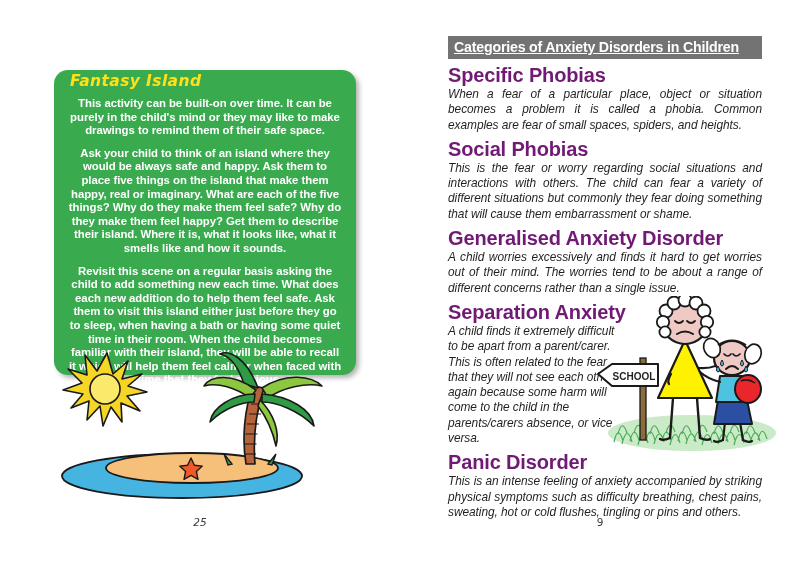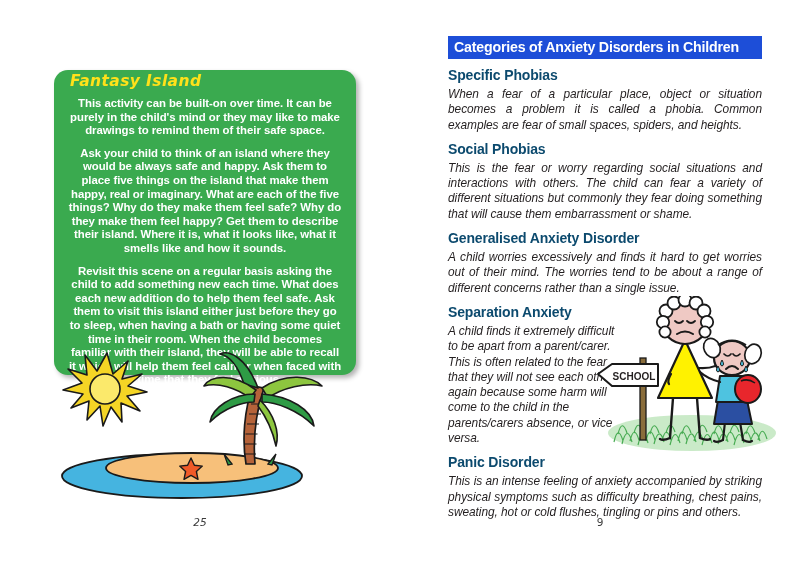"Categories of Anxiety Disorders in" .section-banner { background: #1d4ed8 -> #737373; text-decoration: none -> underline }
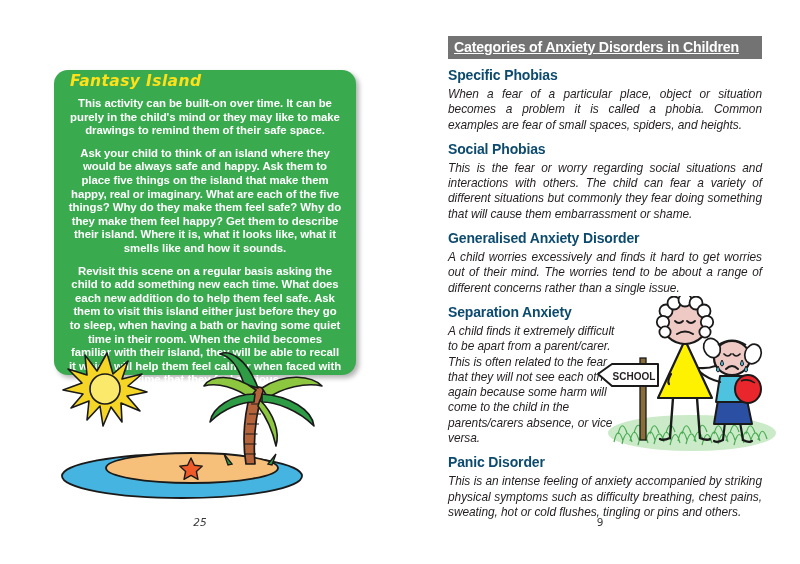"Specific Phobias" .sub-heading { color: #0c4a6e -> #701a75; font-size: 14px -> 20px }
